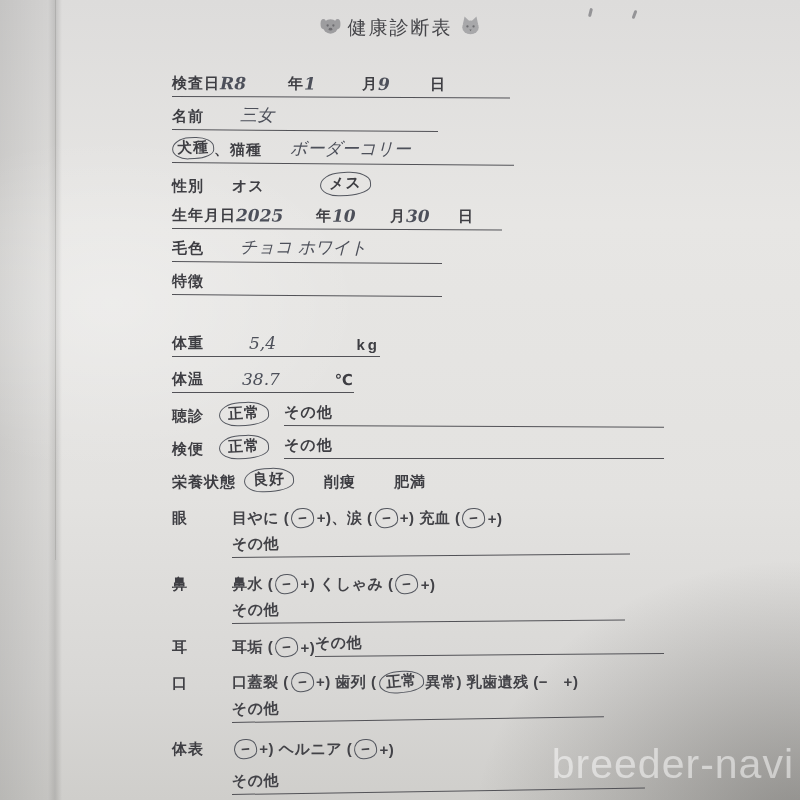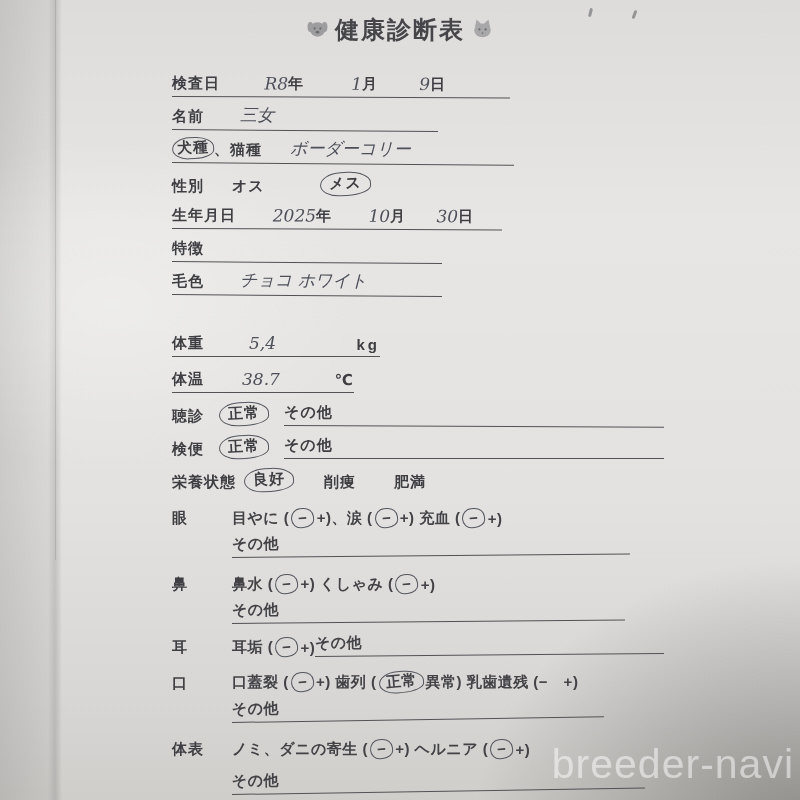"健康診断表" .title-text { font-size: 24px -> 19px; font-weight: 700 -> 400 }
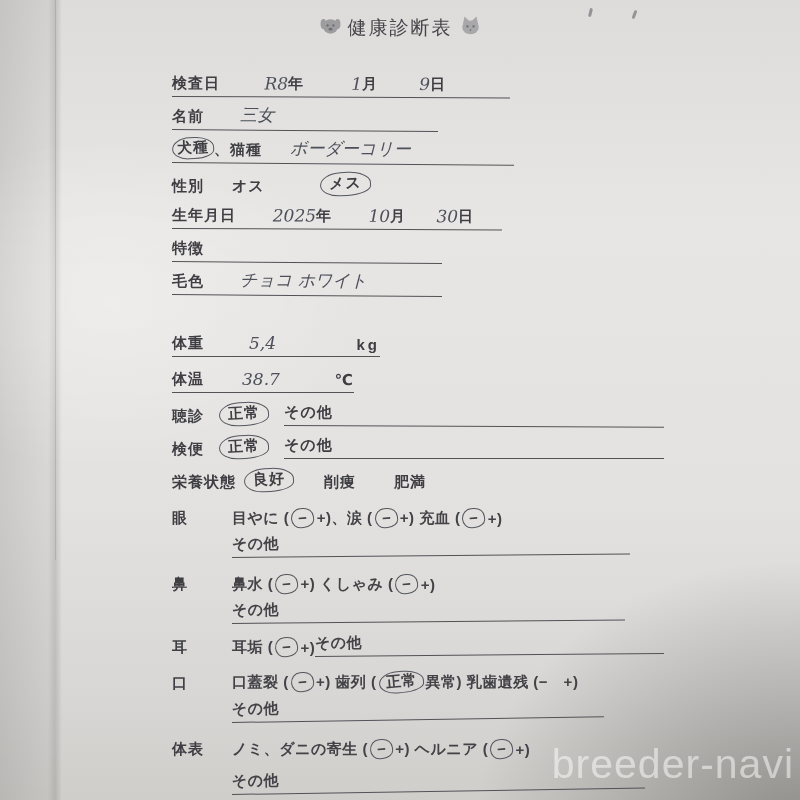"R8" .ctr { font-weight: none -> bold; text-align: right -> left }
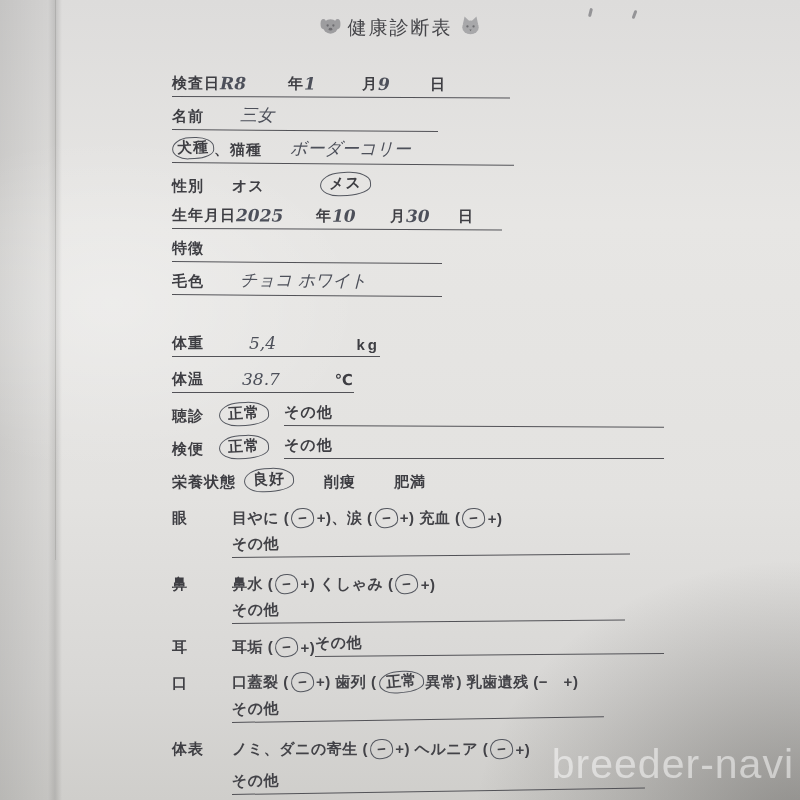"特徴" div.row { order: before "毛色" -> after "毛色" }
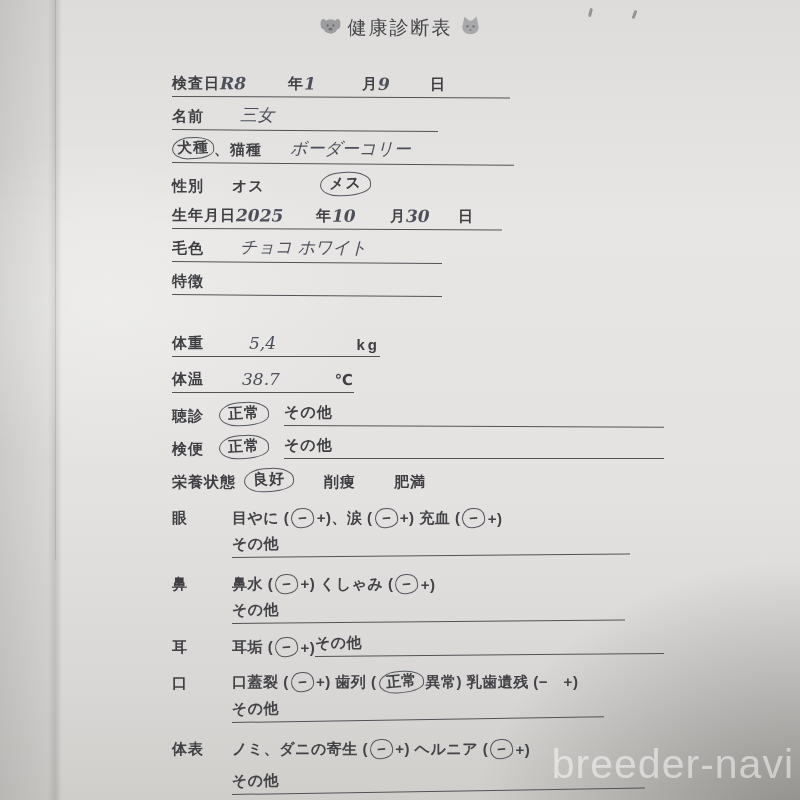"ノミ、ダニの寄生 (" span { html: <span>ノミ、ダニの寄生 (</span> -> none }
